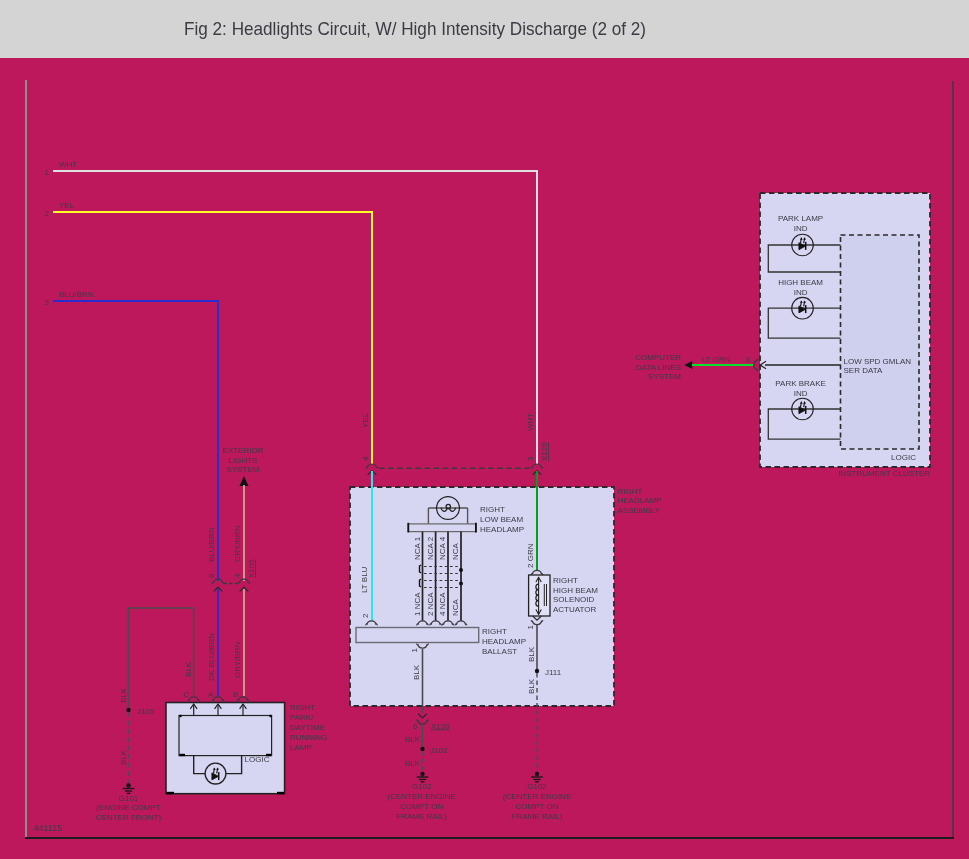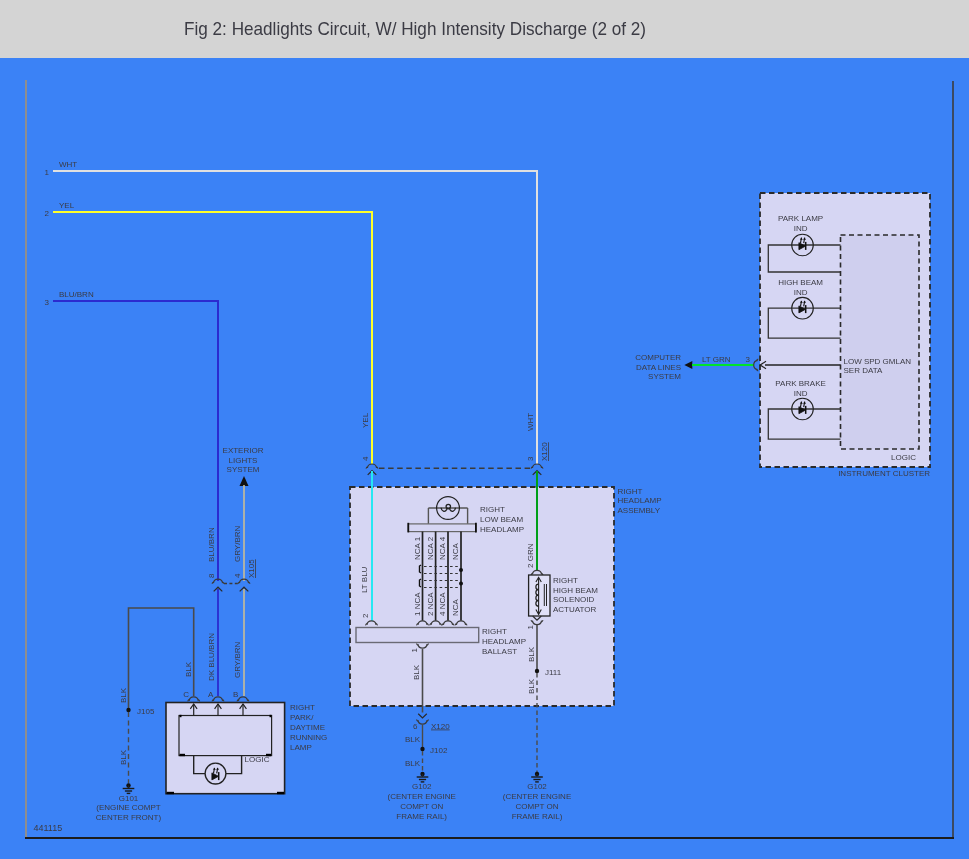"Fig 2: Headlights Circuit, W/" #page { background: #3b82f6 -> #be185d }
